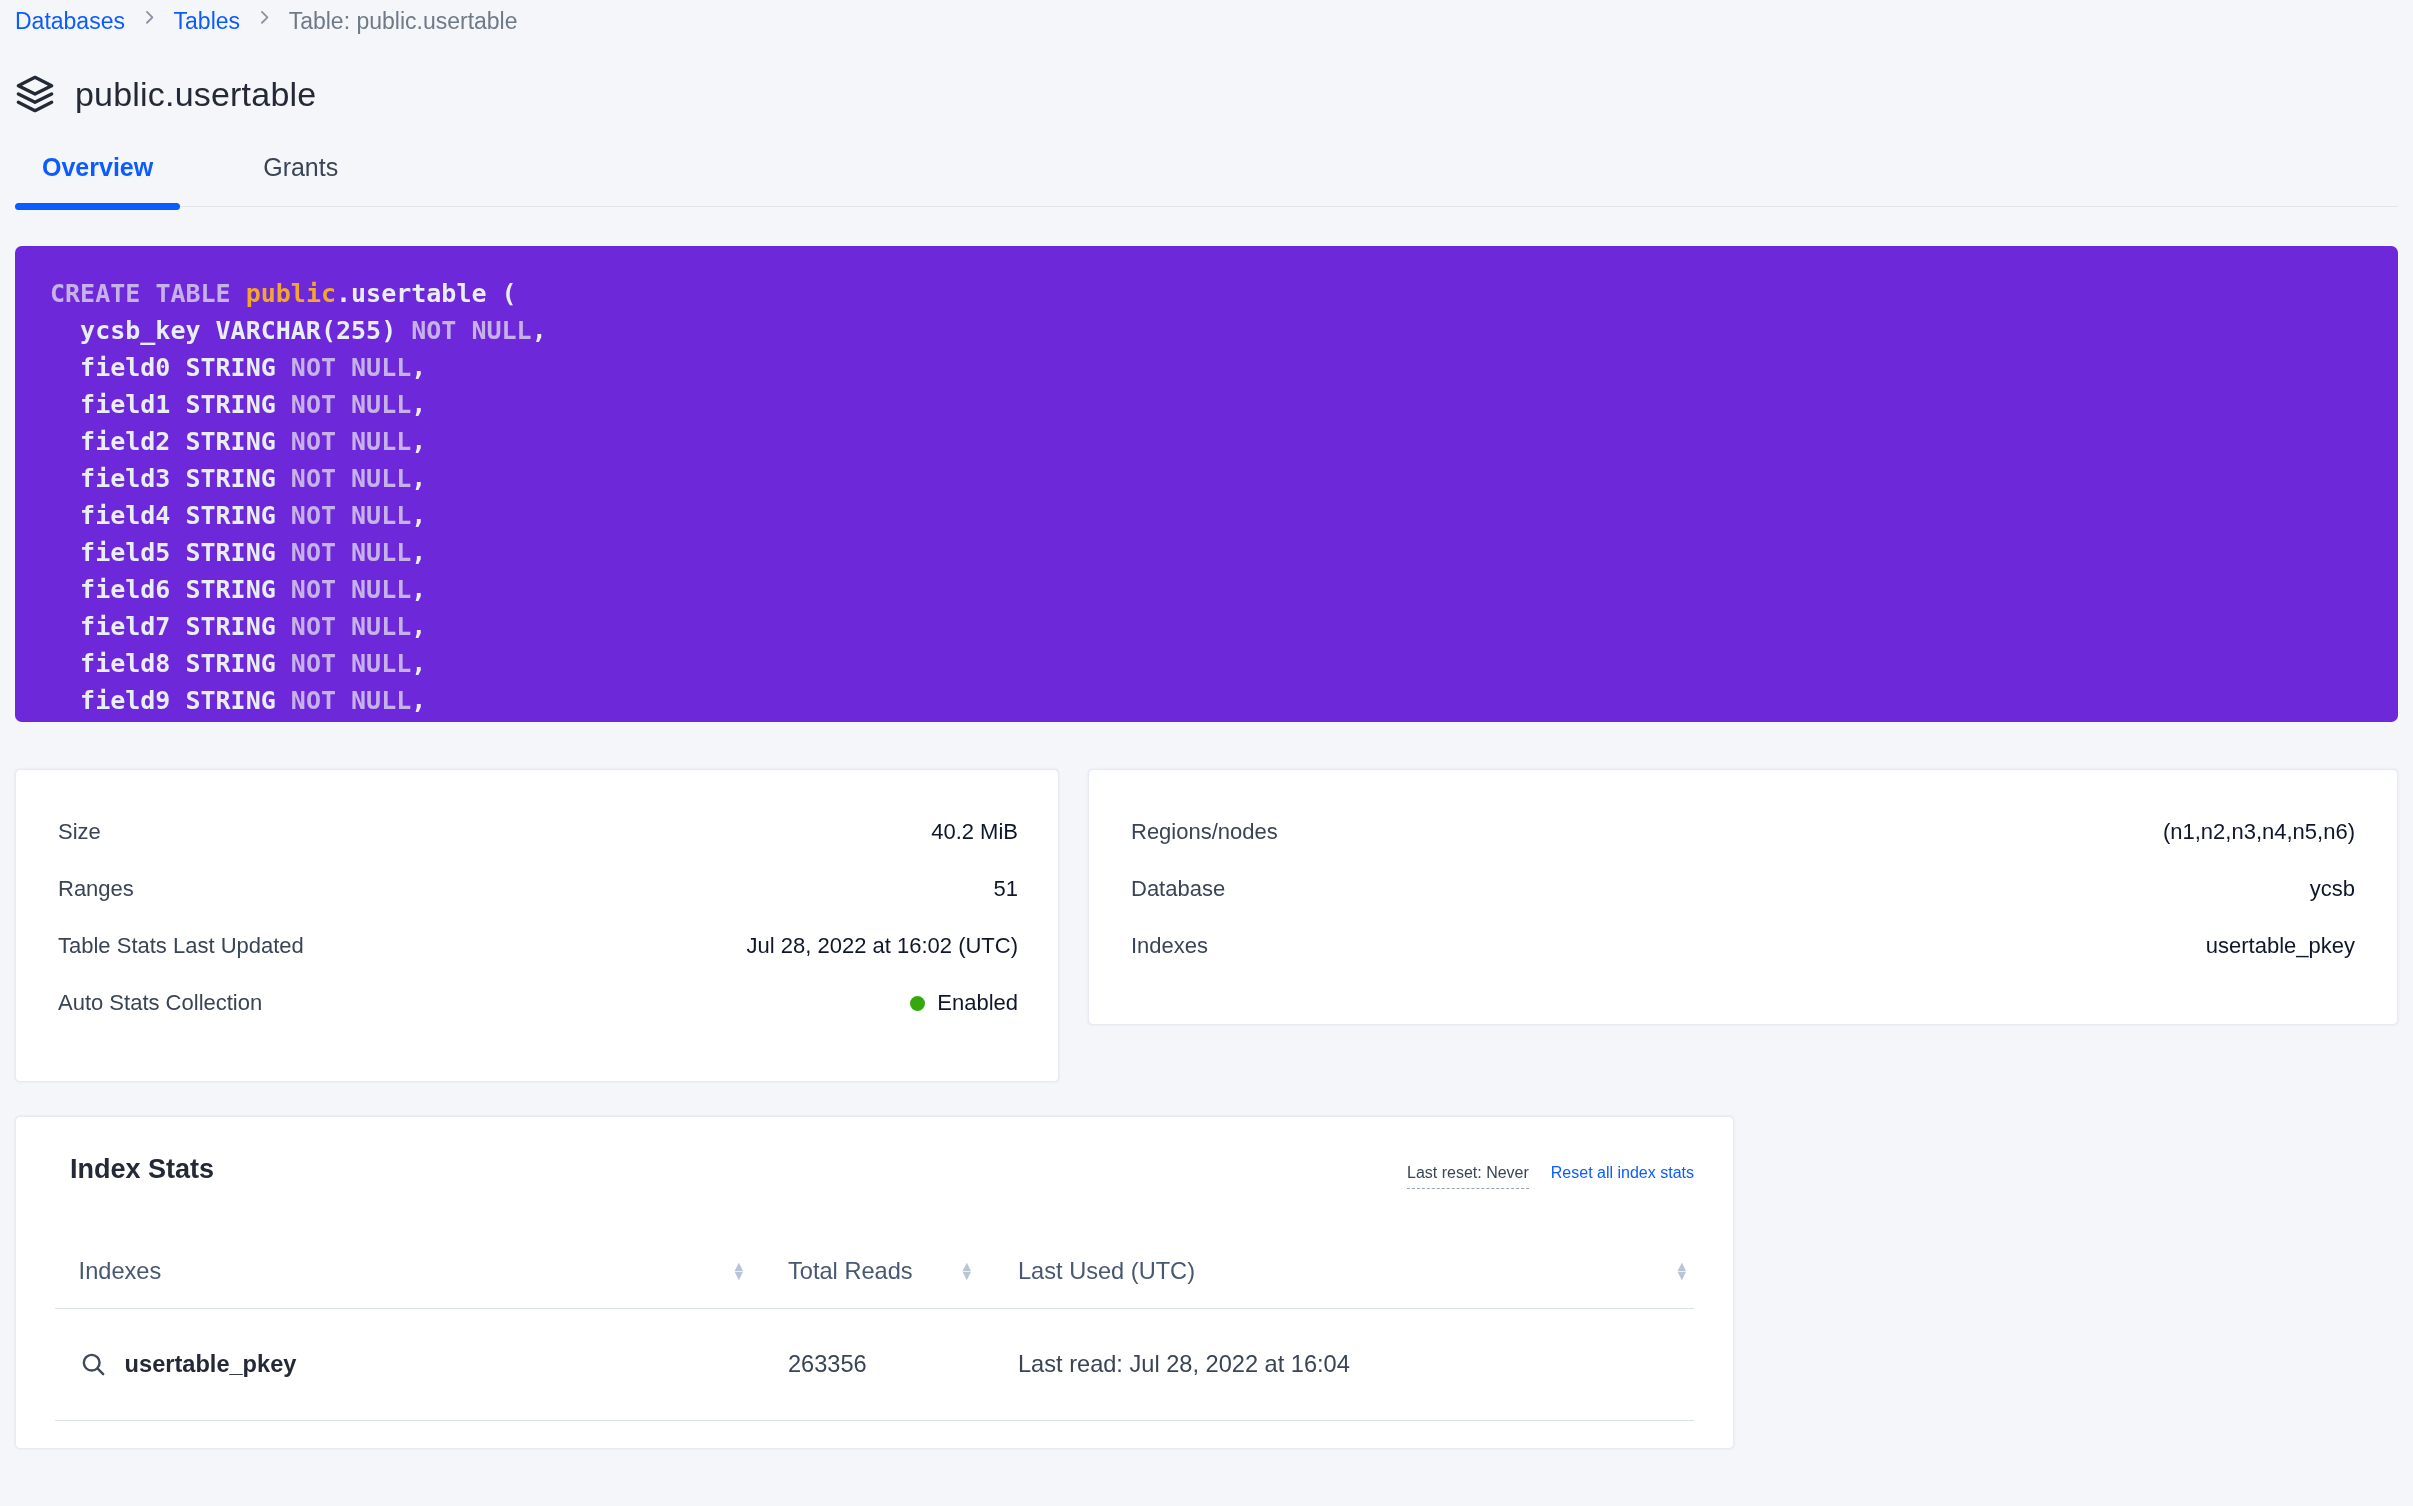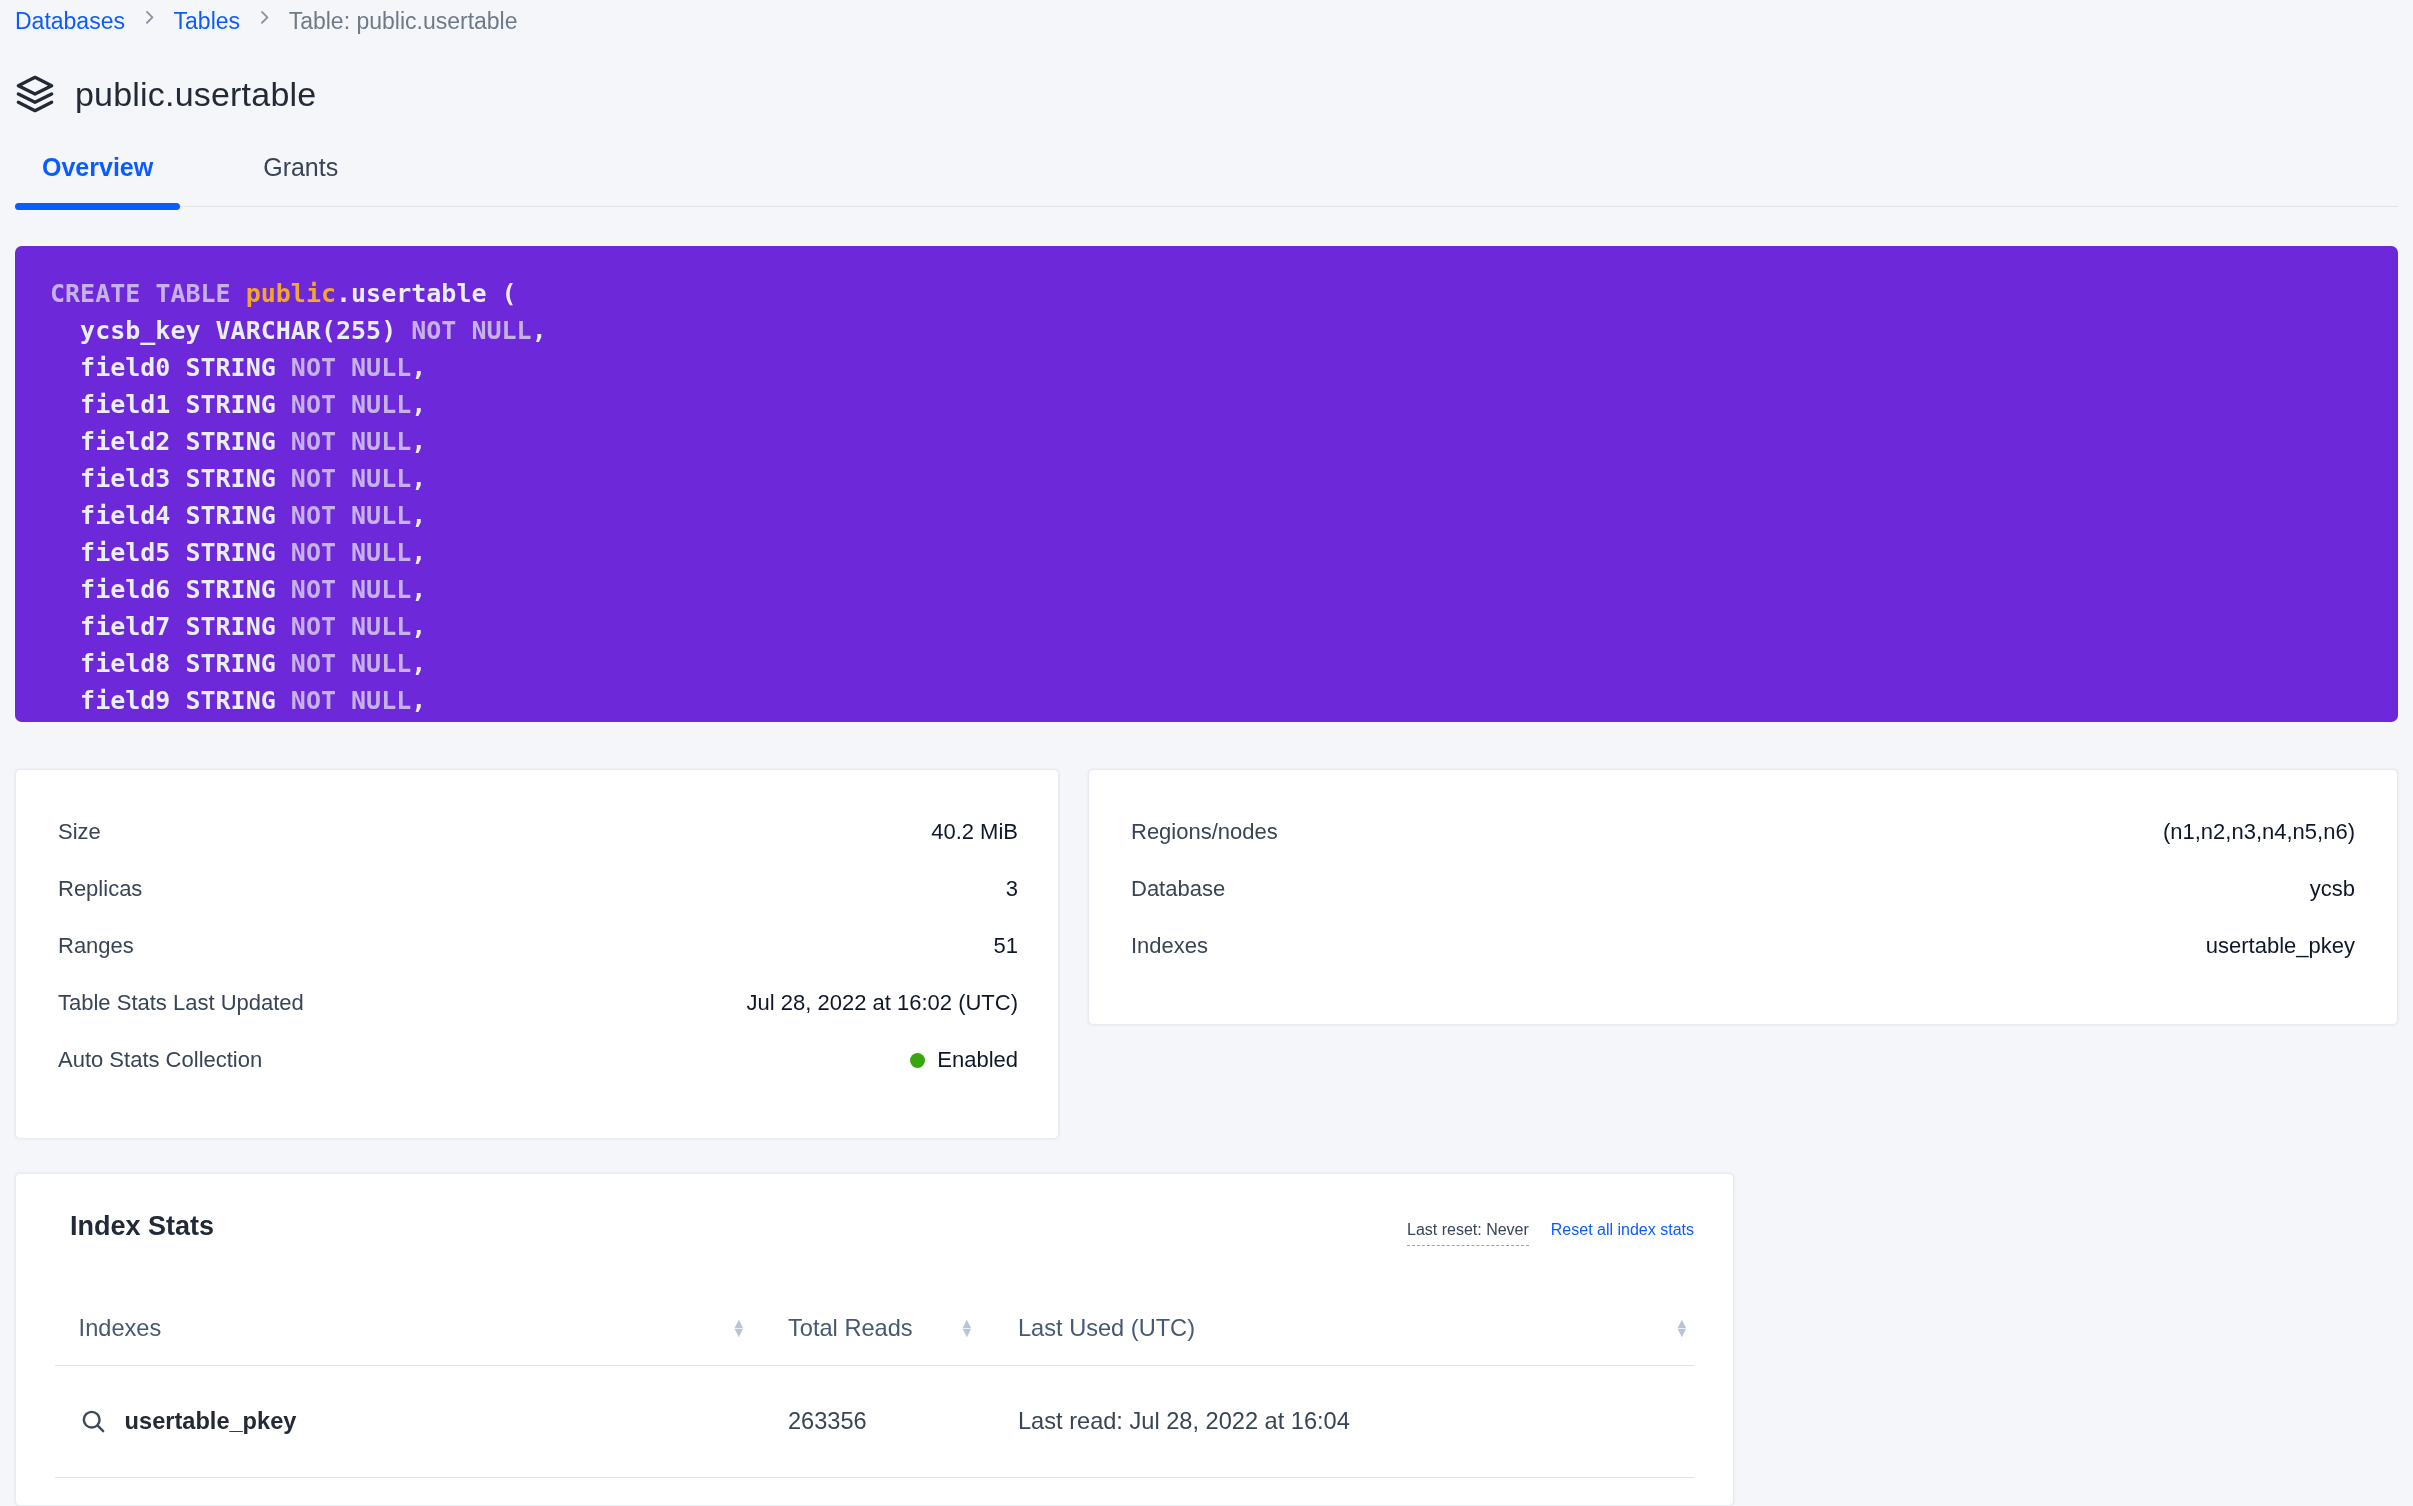"Replicas" div.stat-row { html: <div> <span>Replicas</span> <span>3</span> </div> -> none }
